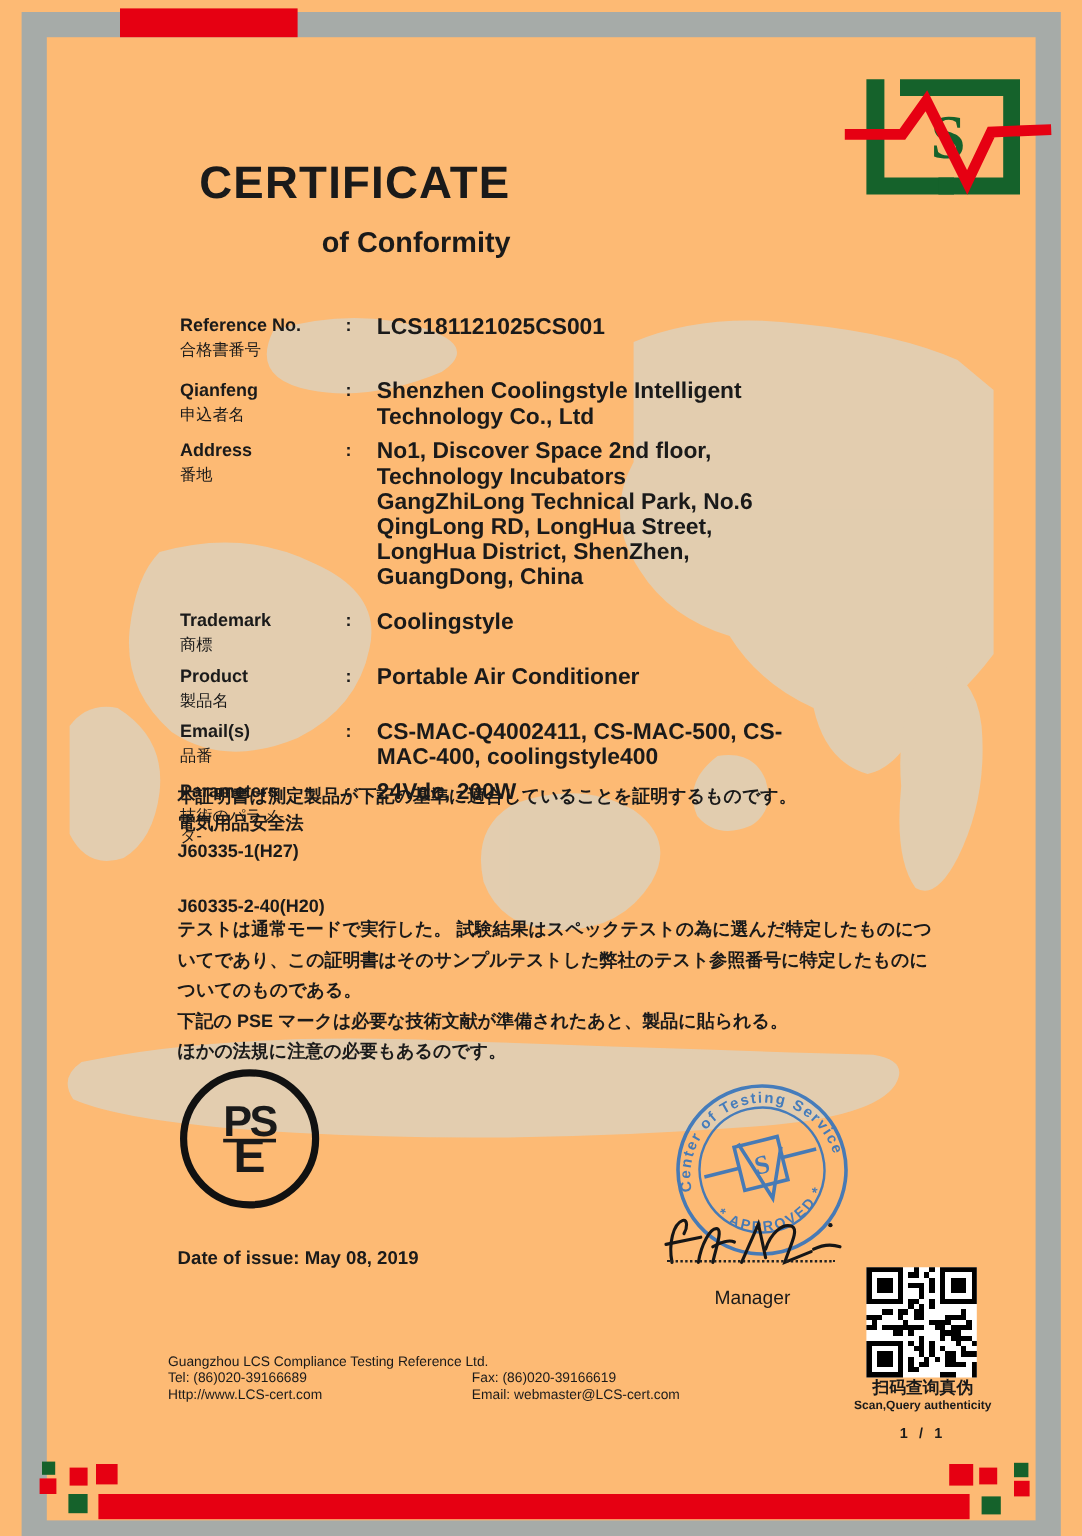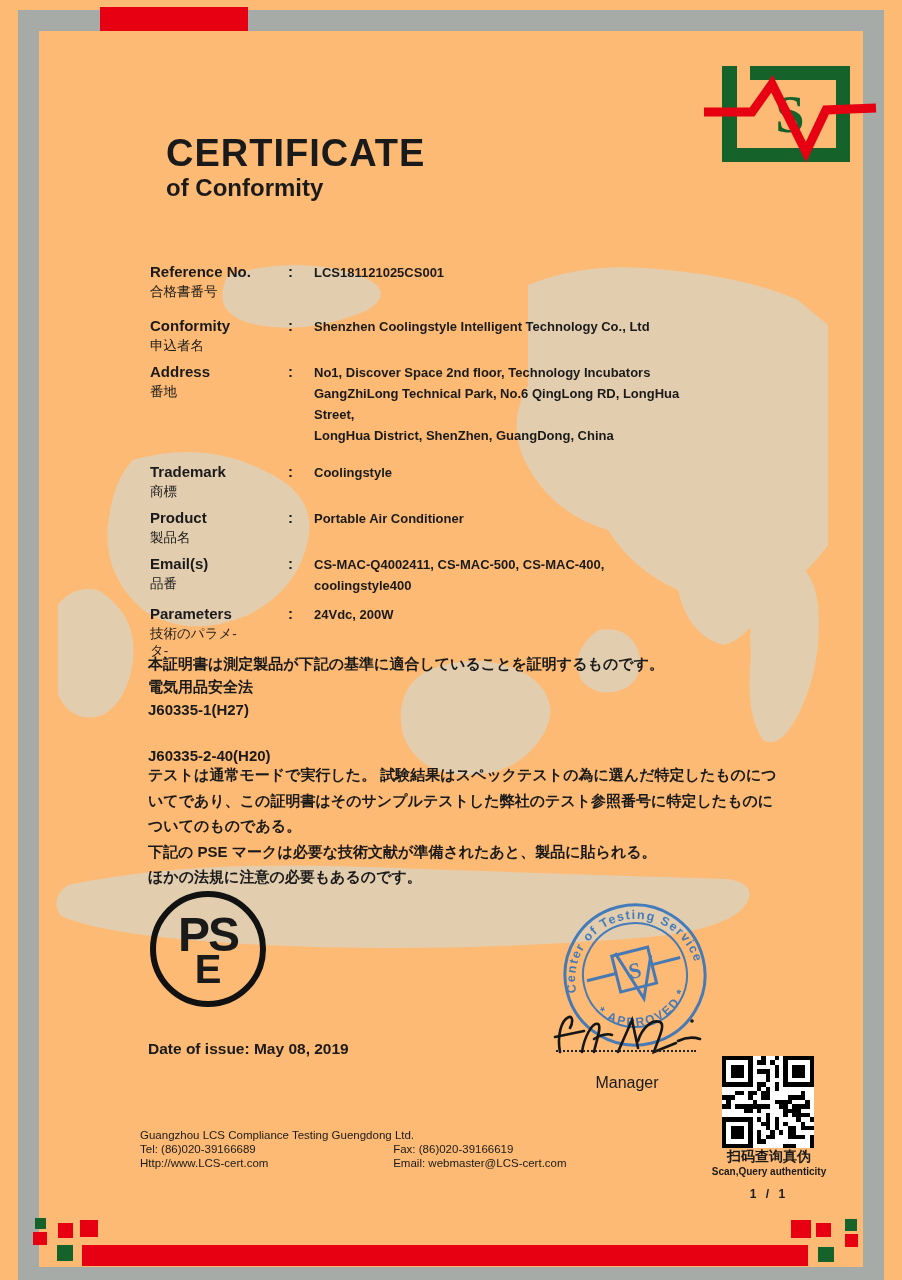"of Conformity" .subtitle { margin-top: 4px -> 19px; text-align: none -> right }
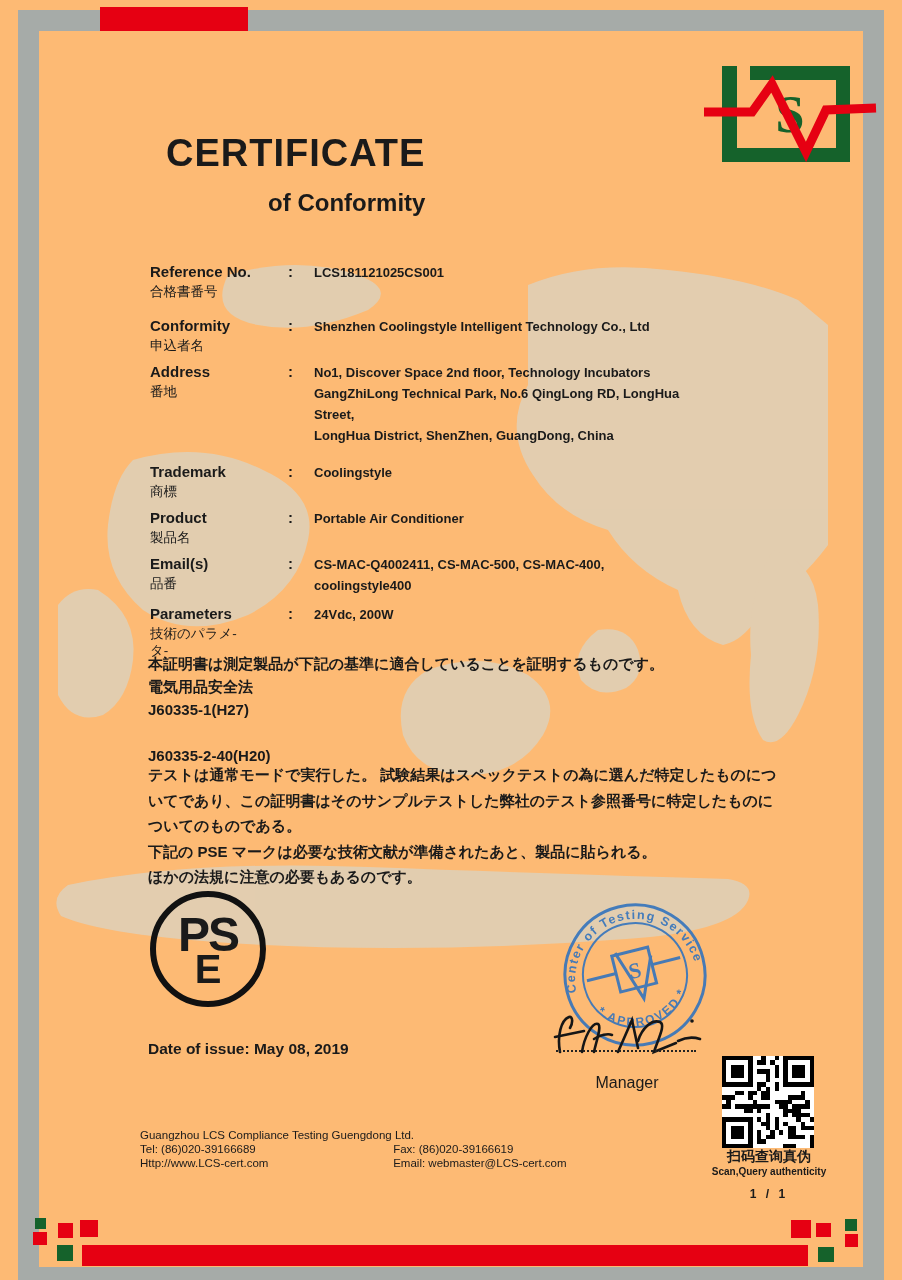"LCS181121025CS001" .fvalue { font-size: 13px -> 19px }
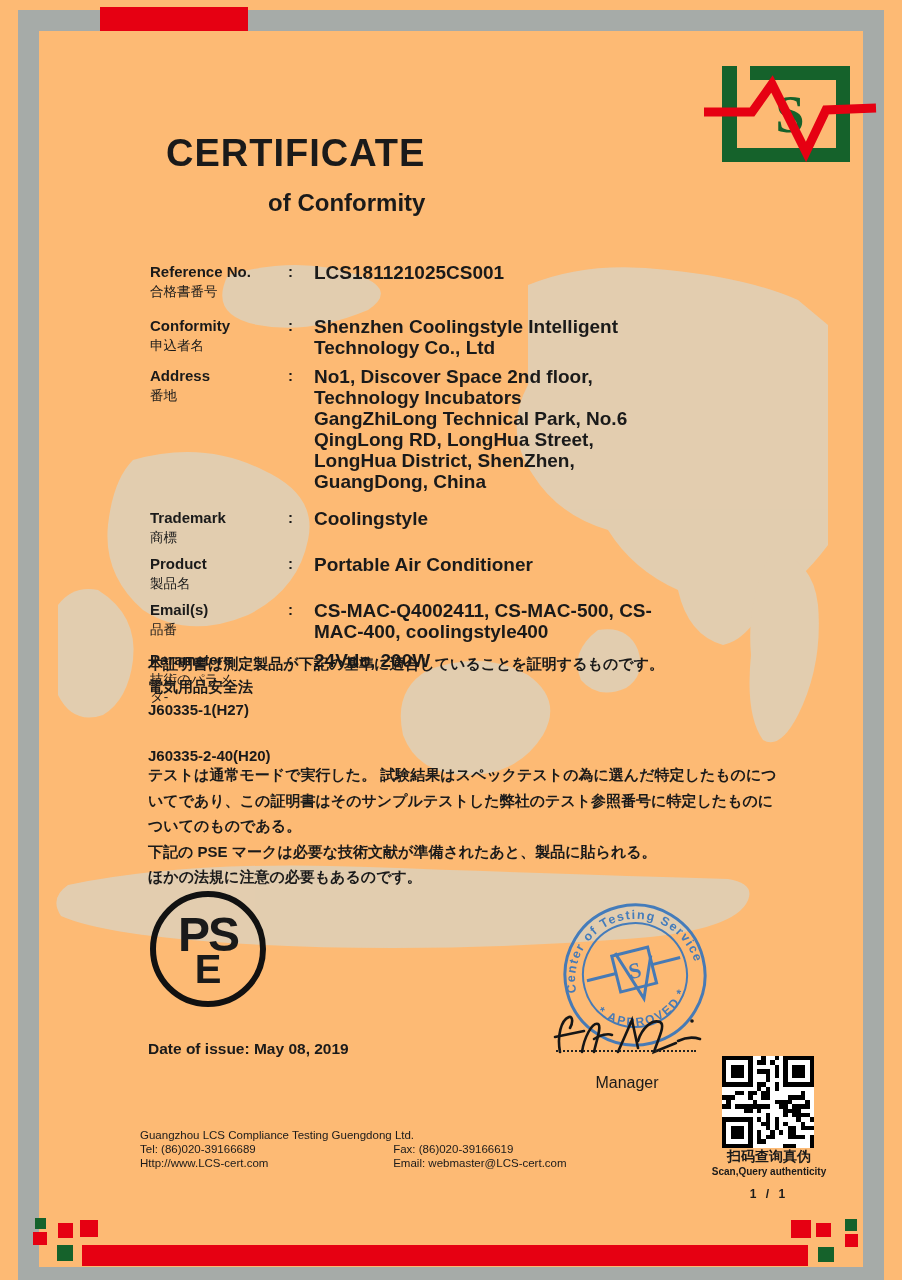"Conformity" div.en { text: Conformity -> Qianfeng }
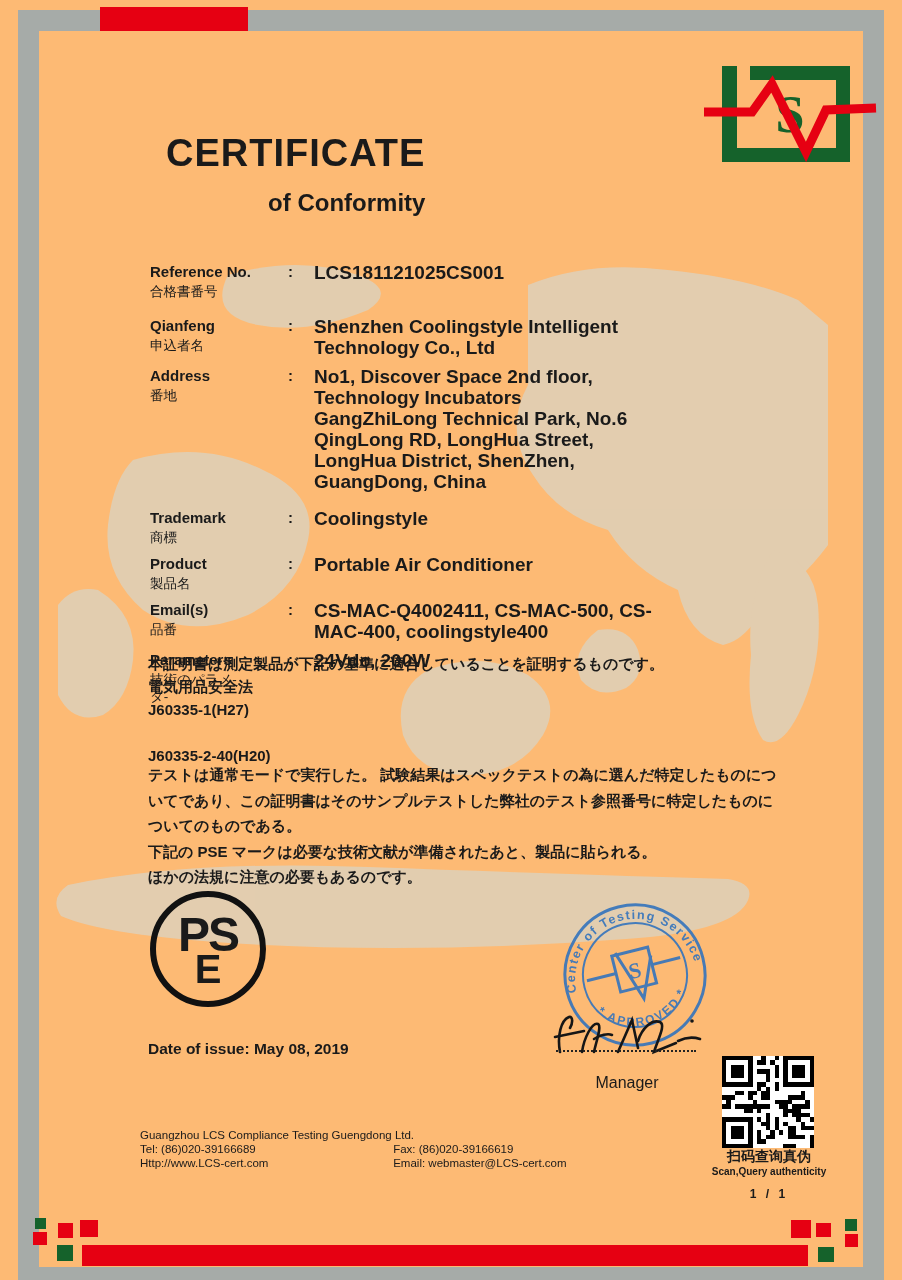"PS" .pse .ps { font-size: 48px -> 36px; text-decoration: none -> underline }
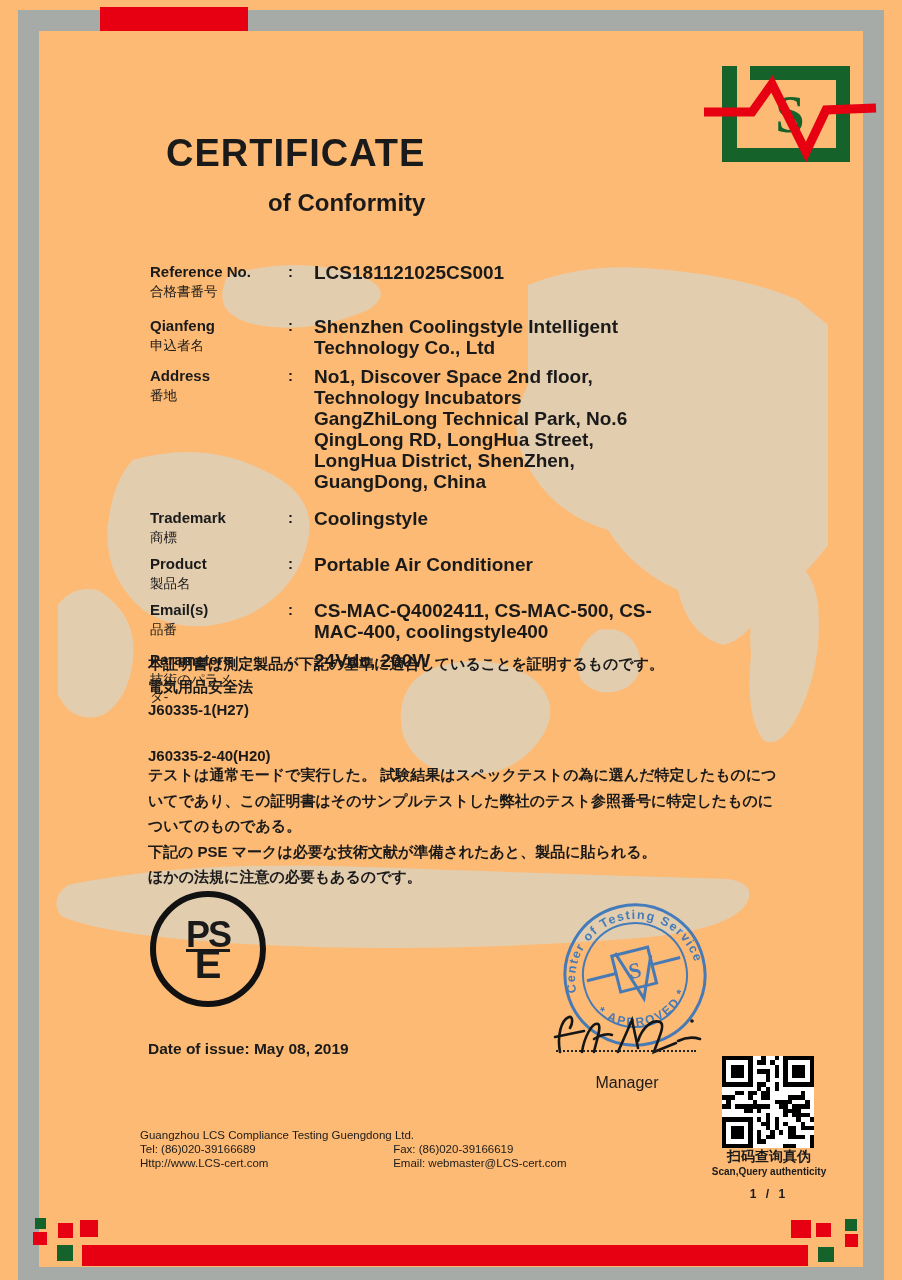"Guangzhou LCS Compliance Testing" div { text: Guengdong -> Reference }
